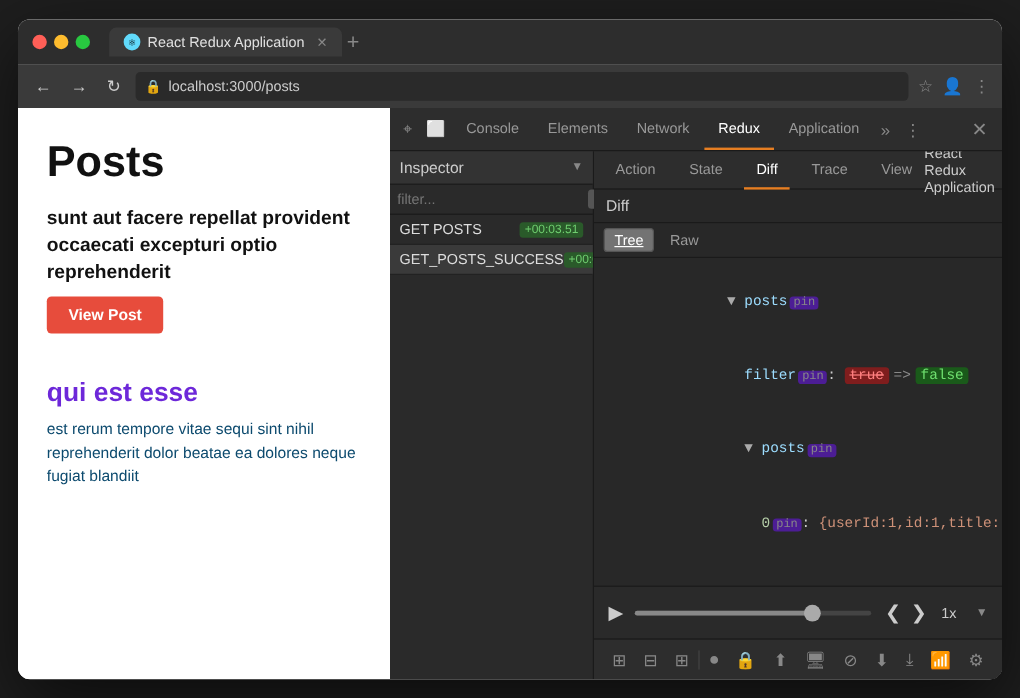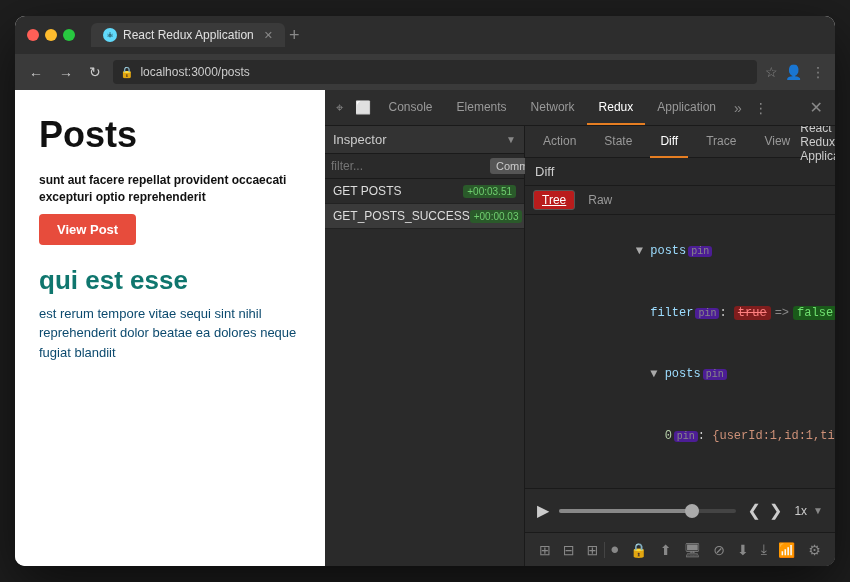"Inspector" .inspector-panel { width: 200px -> 170px }
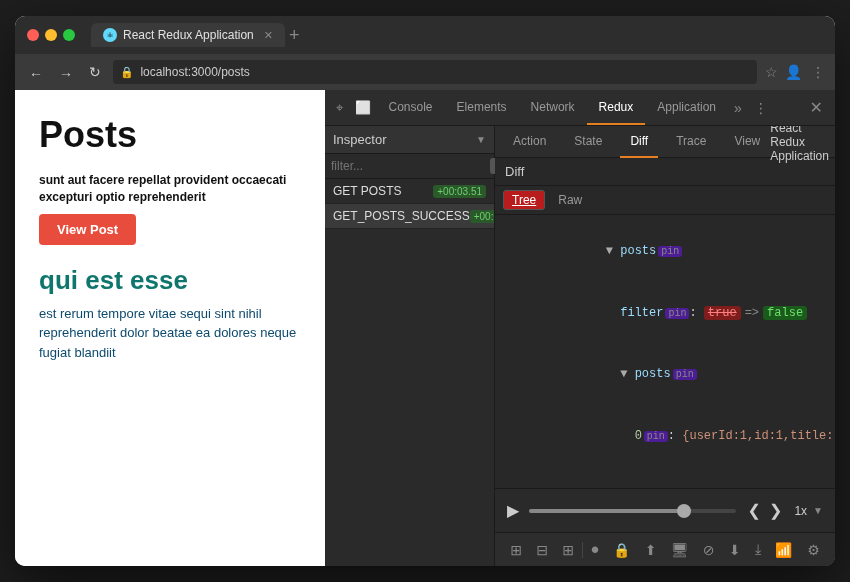"sunt aut facere repellat provident" .post-subtitle { font-size: 12px -> 16px }
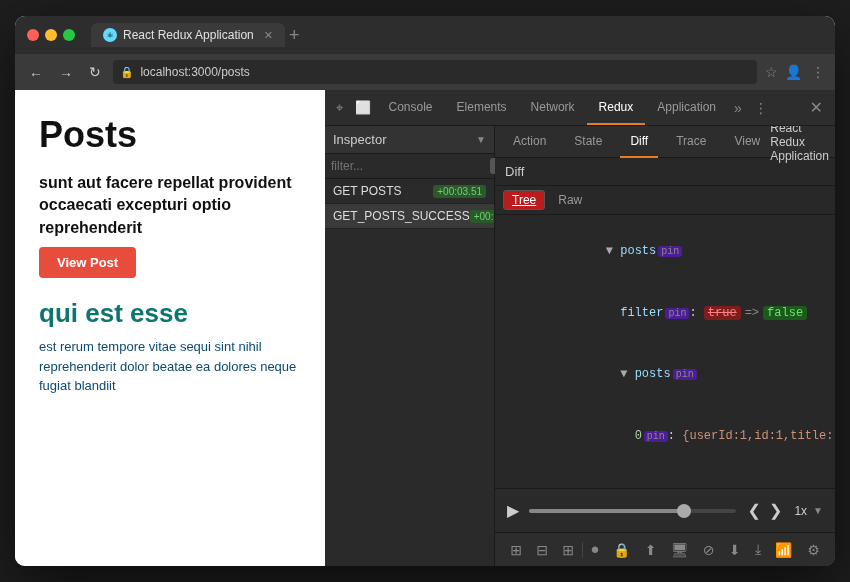"Tree" .tree-raw-btn.active { background: #b91c1c -> #737373 }
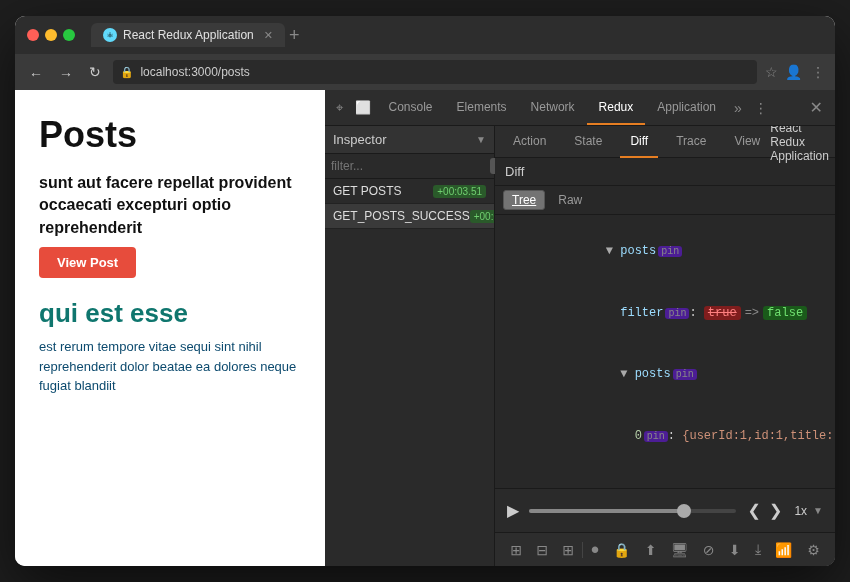"qui est esse" .second-post-title { color: #0f766e -> #6d28d9; font-size: 26px -> 22px; margin-top: none -> 16px }
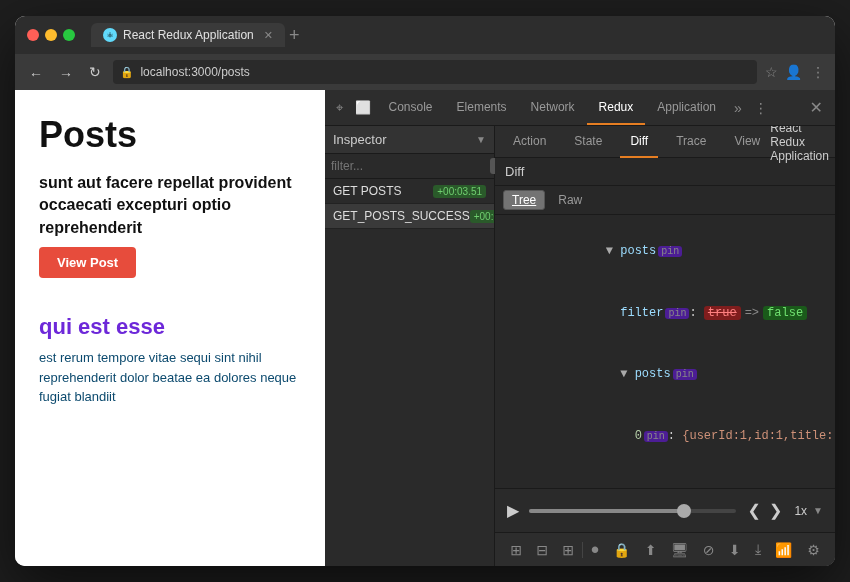"1x" .speed-control { gap: 6px -> 16px }
